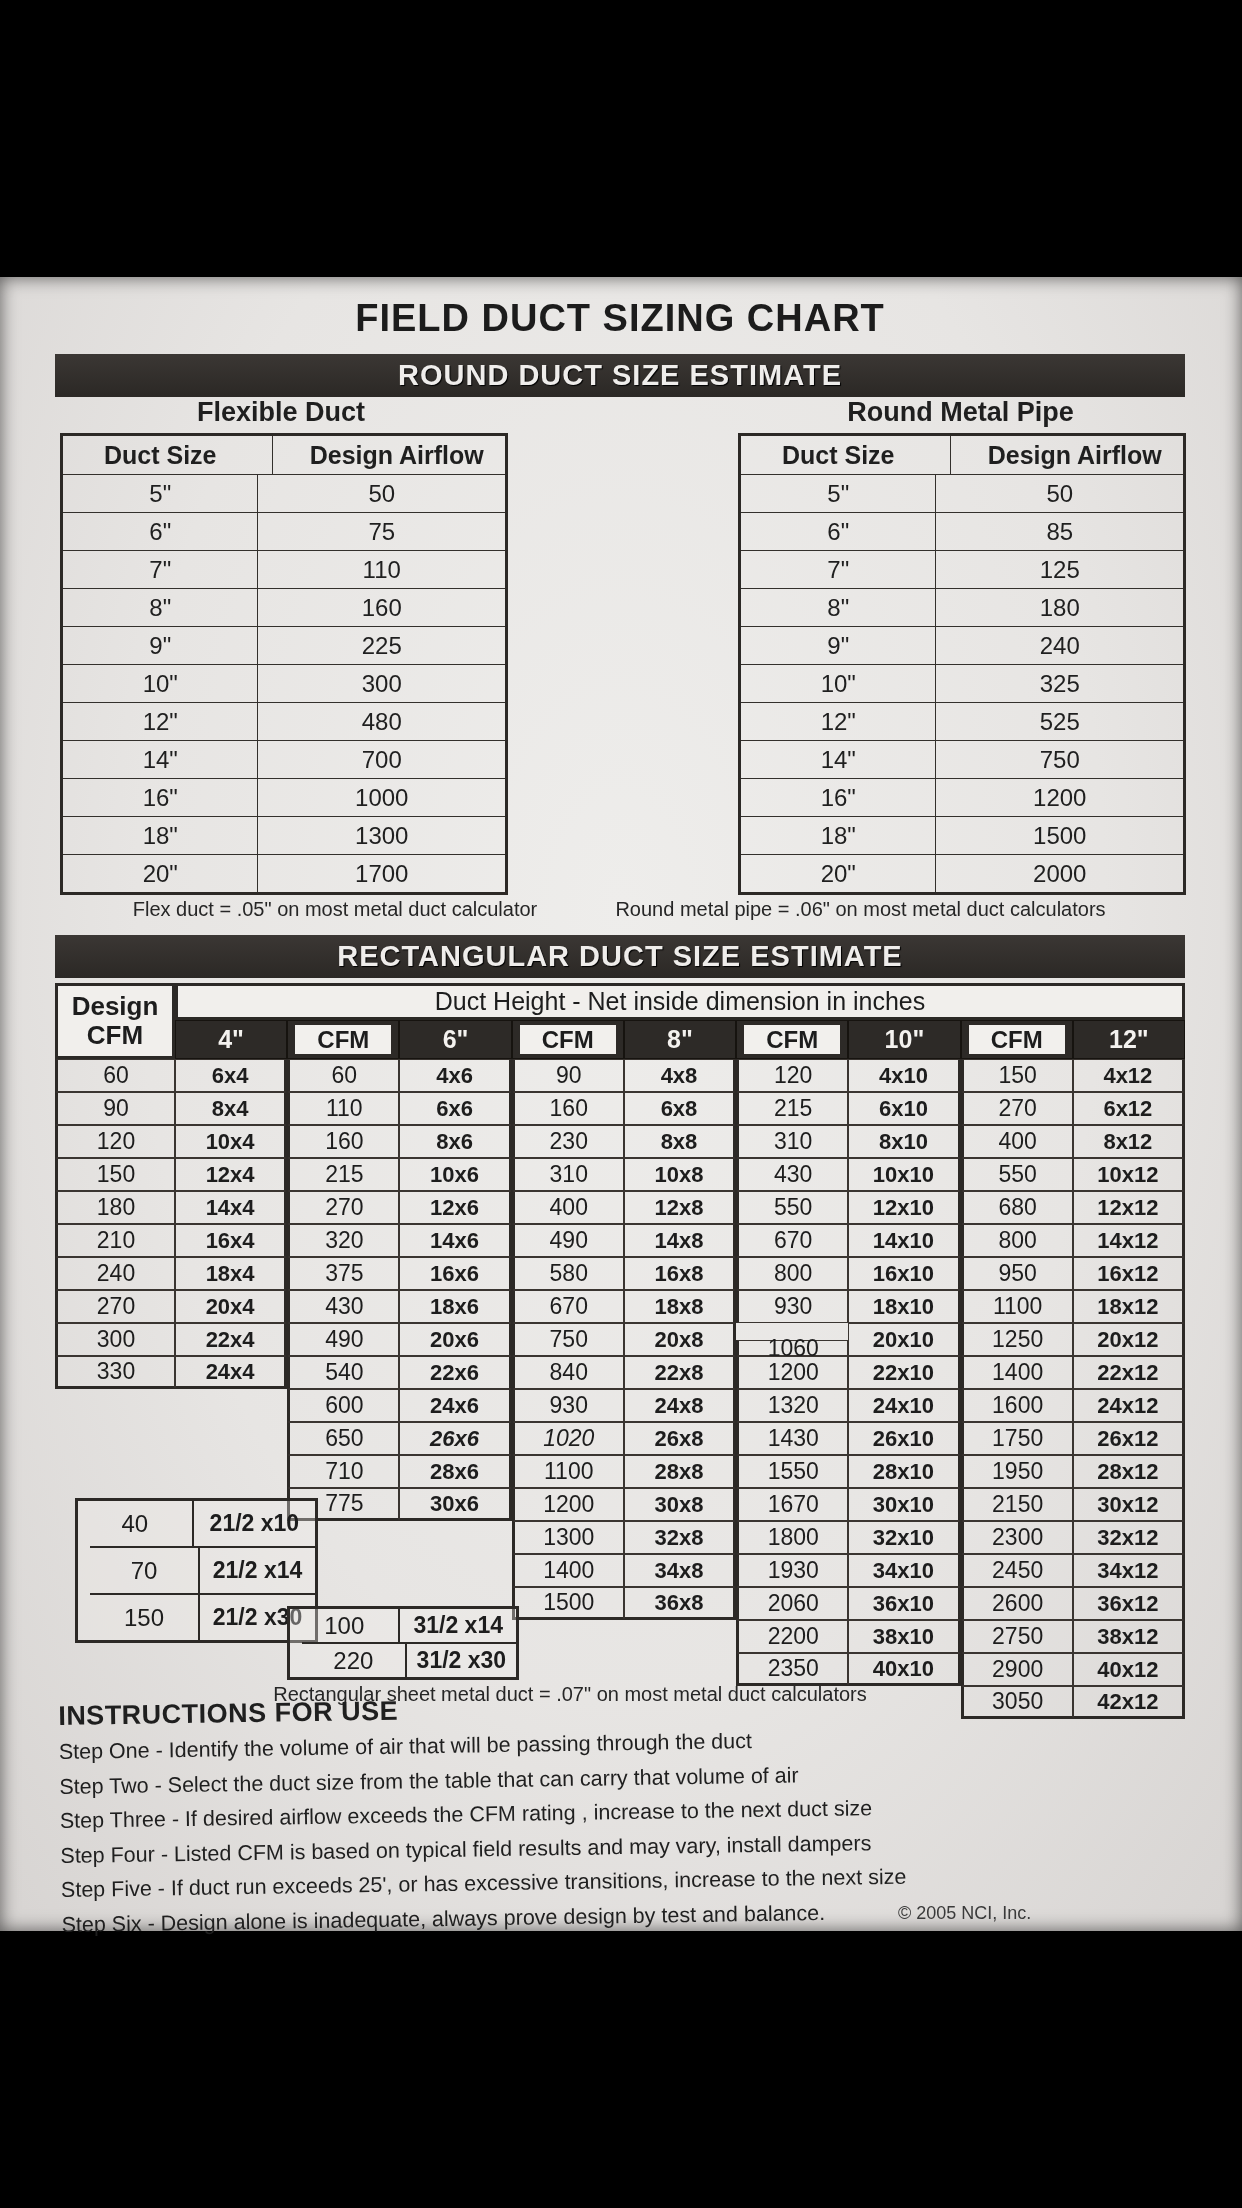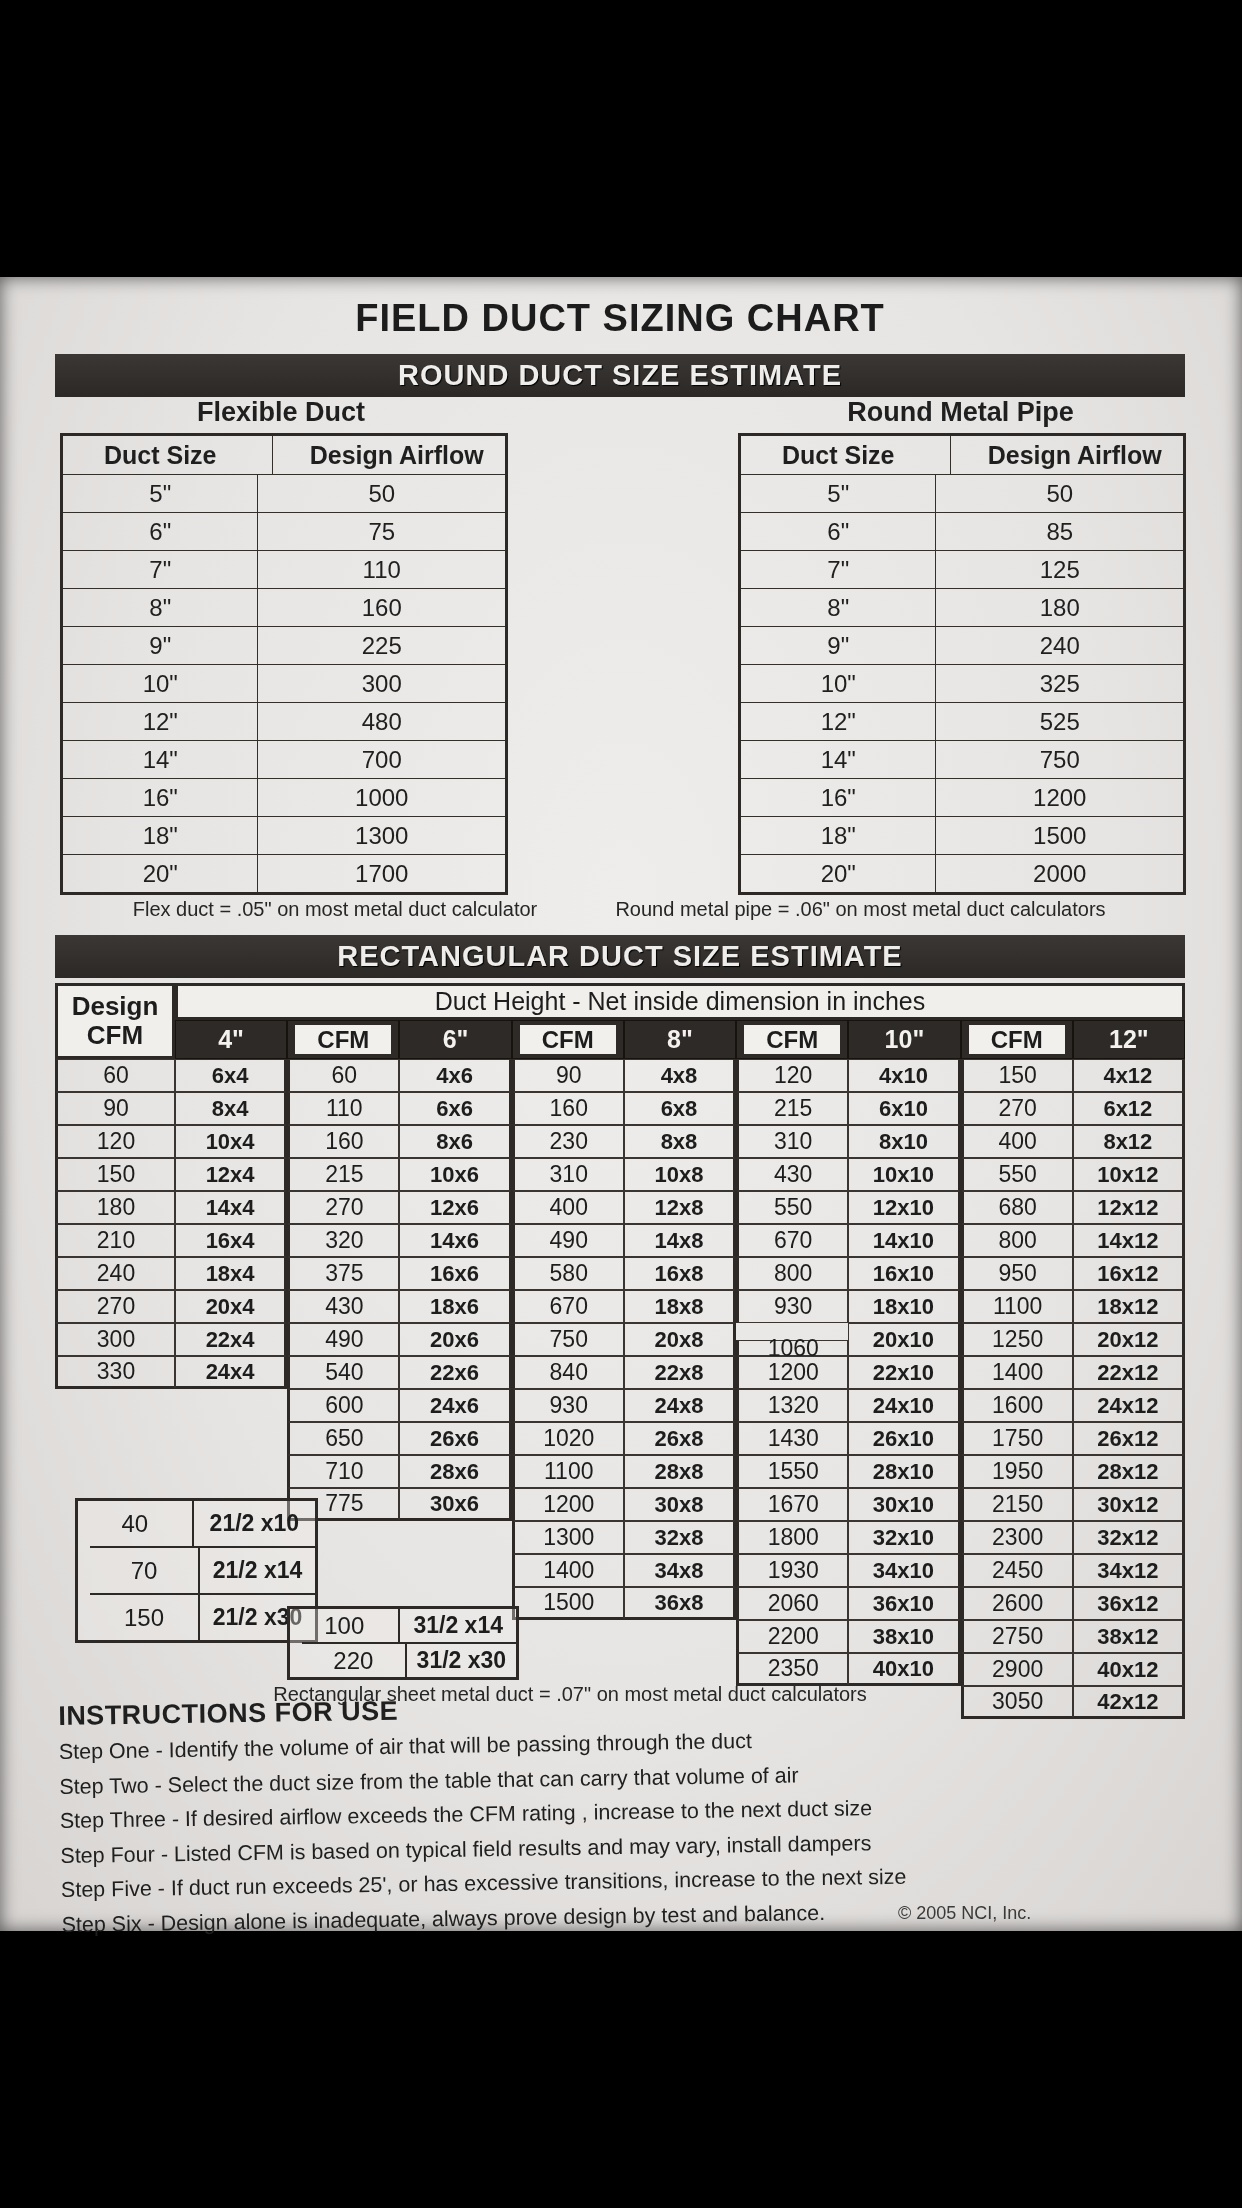"26x6" div.gc { font-style: none -> italic }
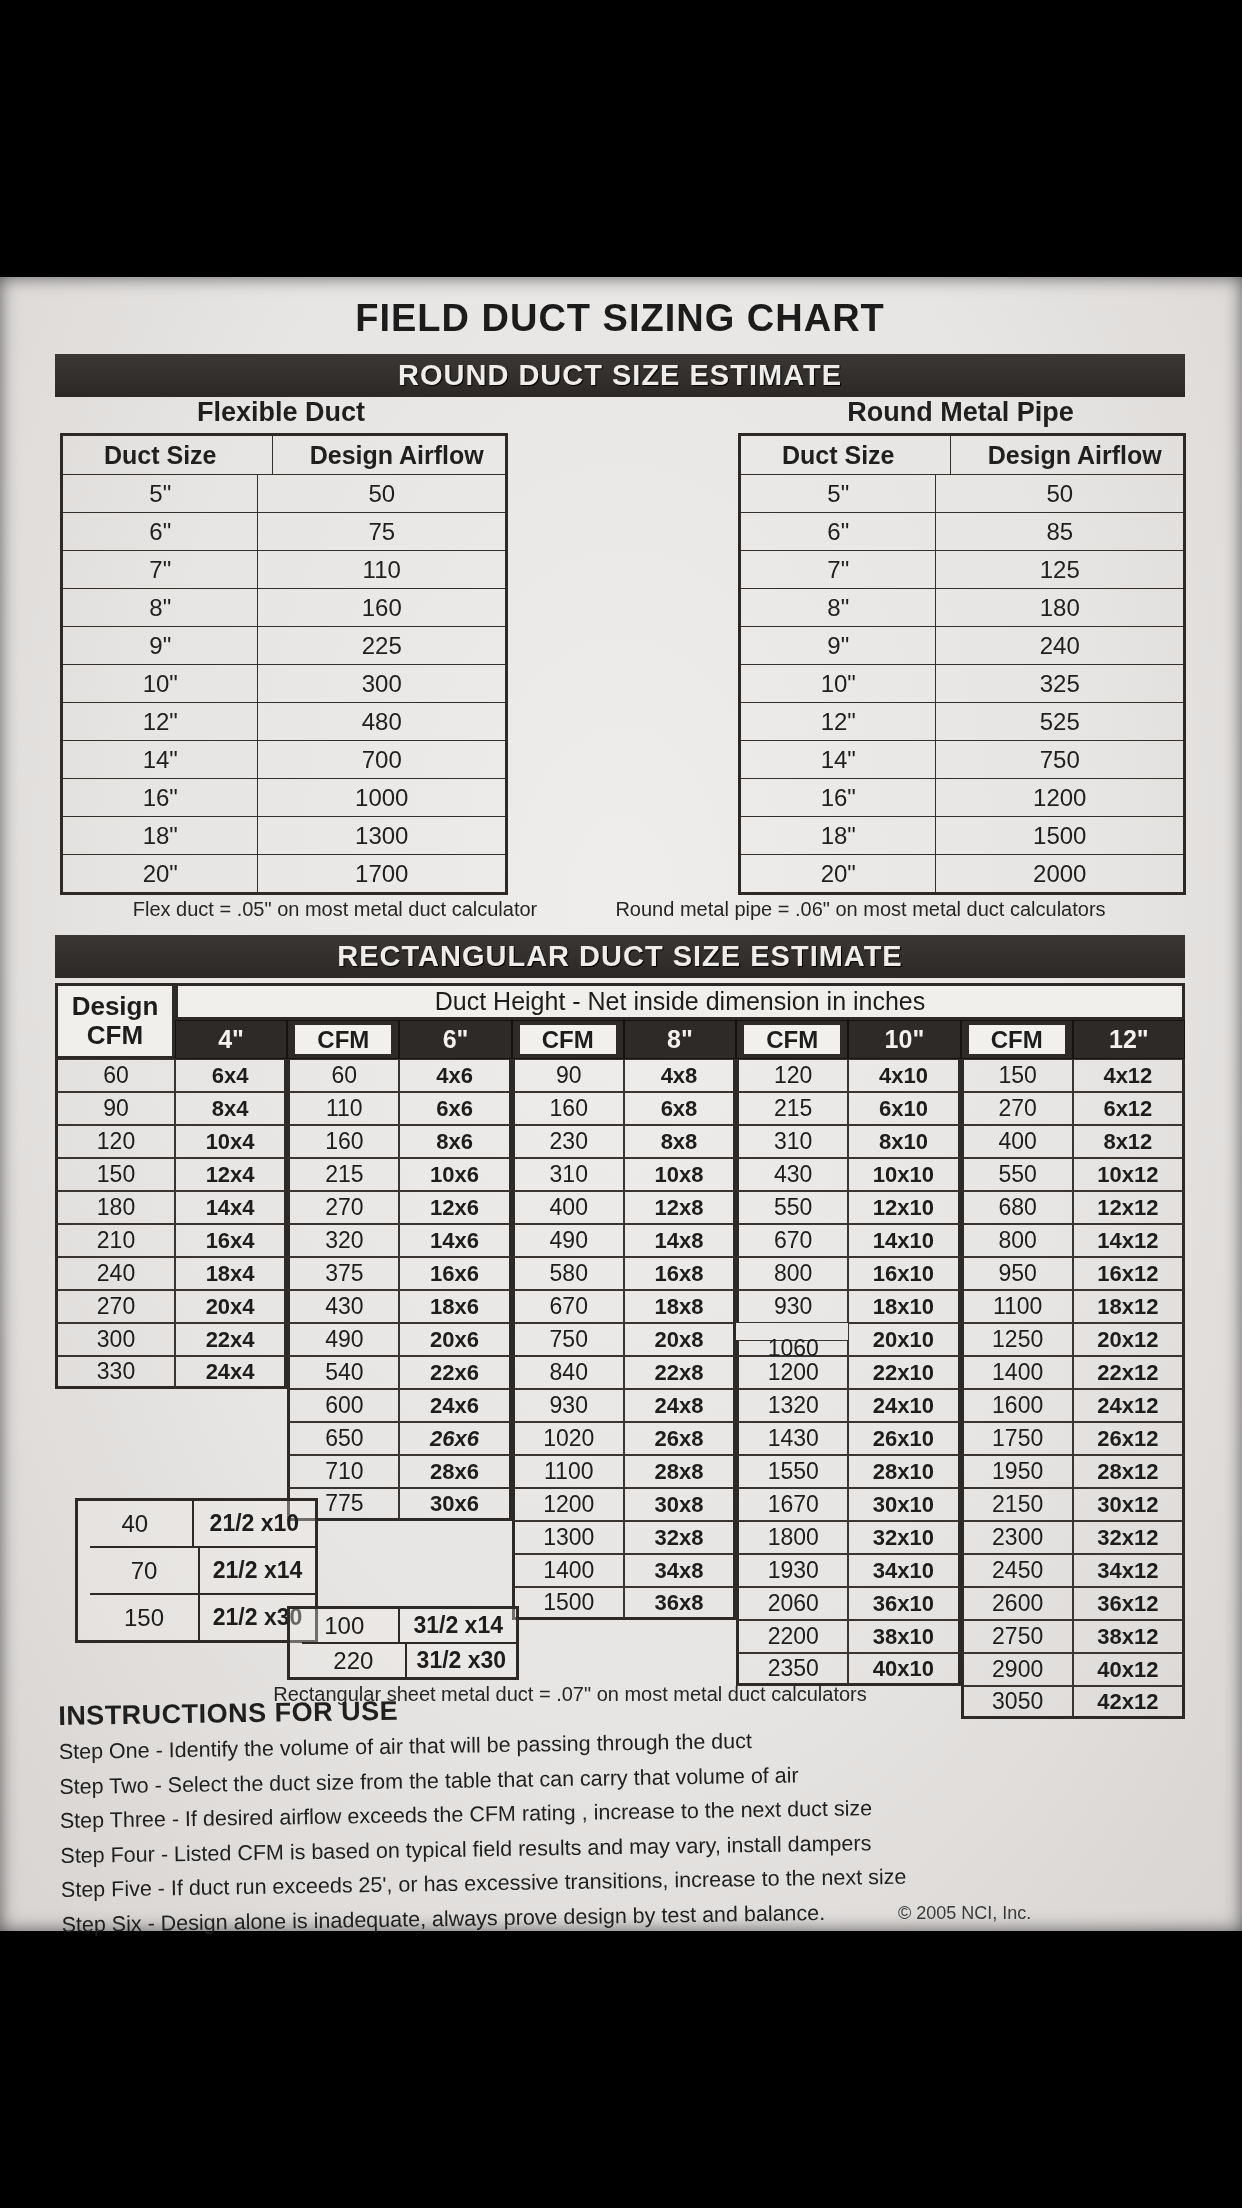"1020" div.gc { font-style: none -> italic }
